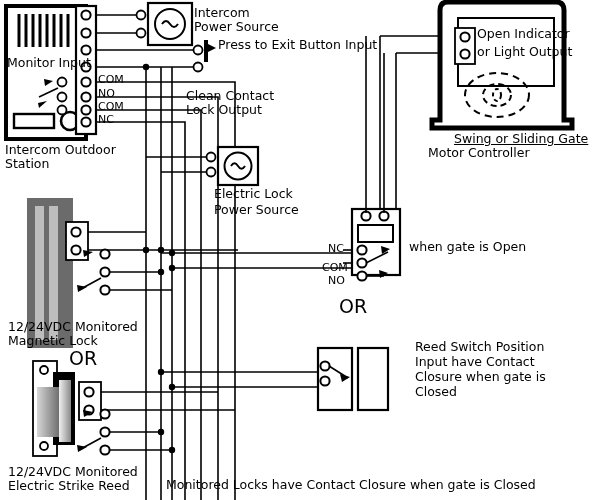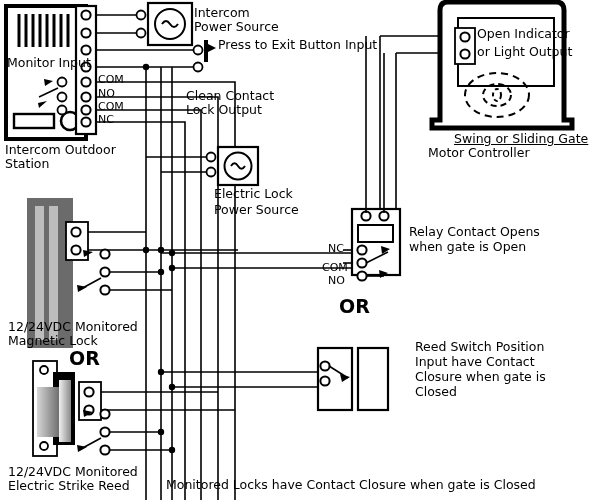"Relay Contact Opens" div.lbl { html: <div>Relay Contact Opens</div> -> none }
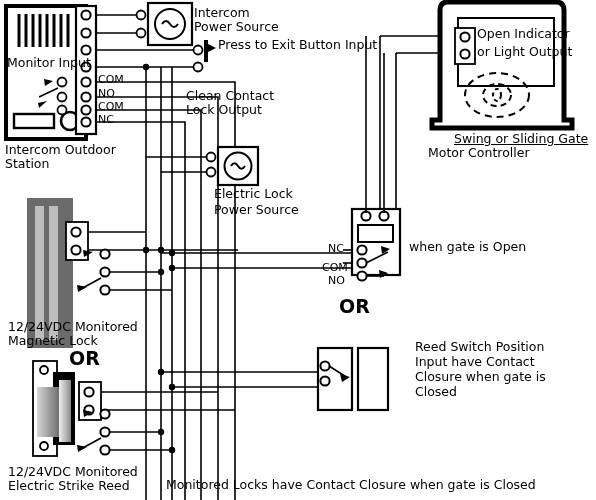"OR" .lbl.or { font-weight: bold -> normal }
